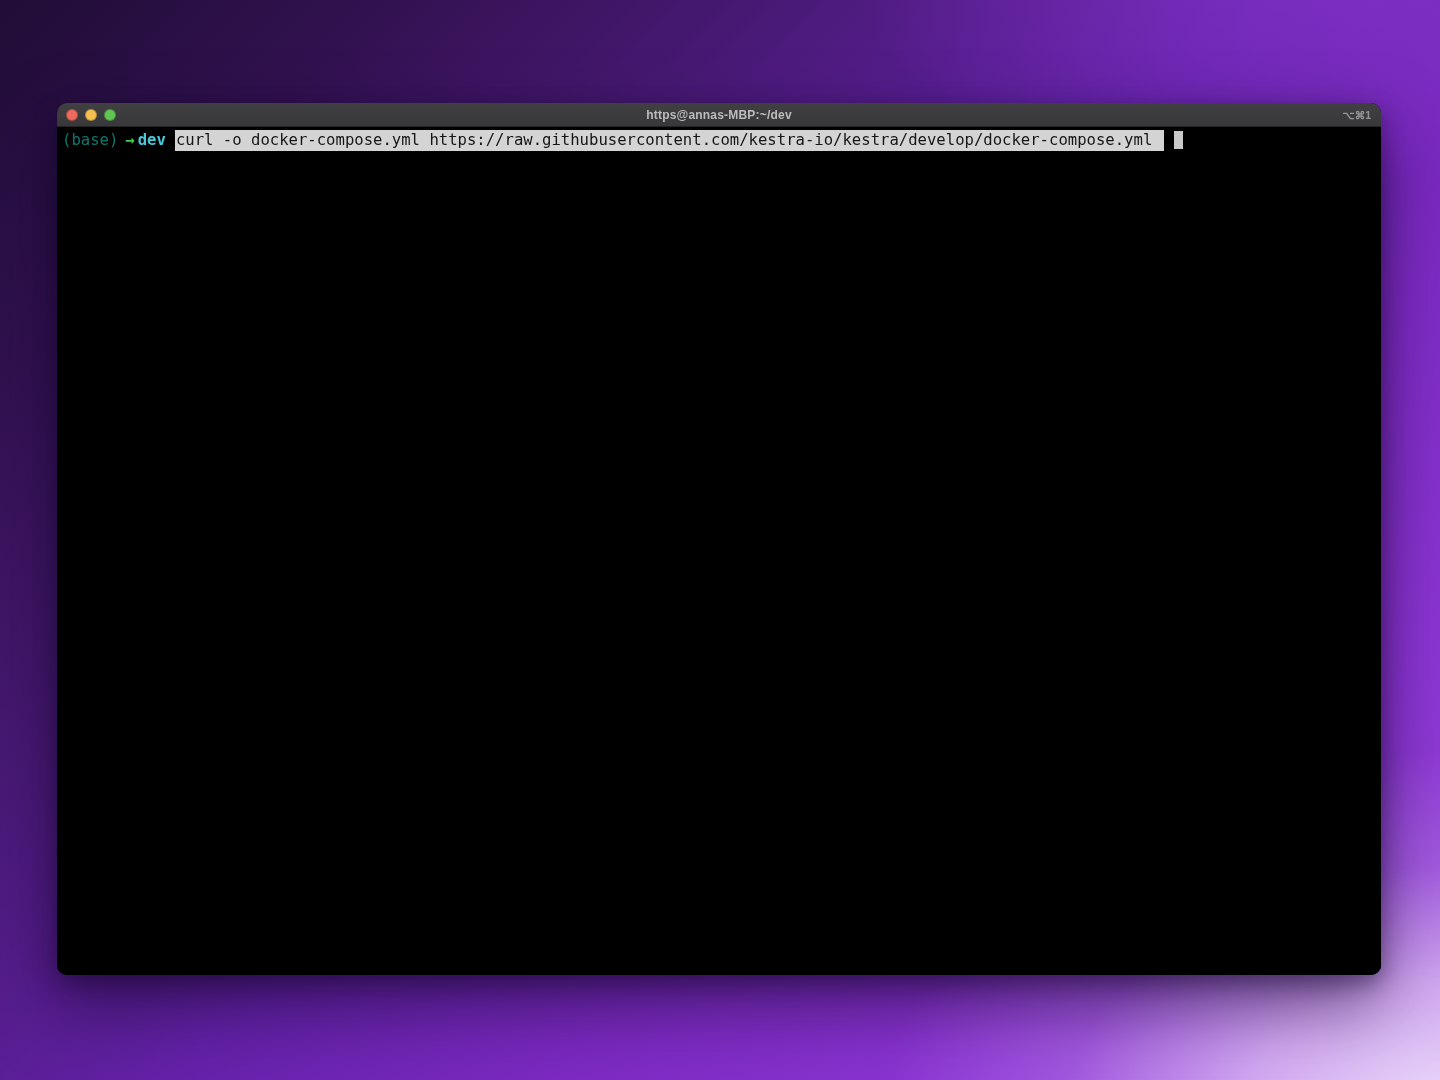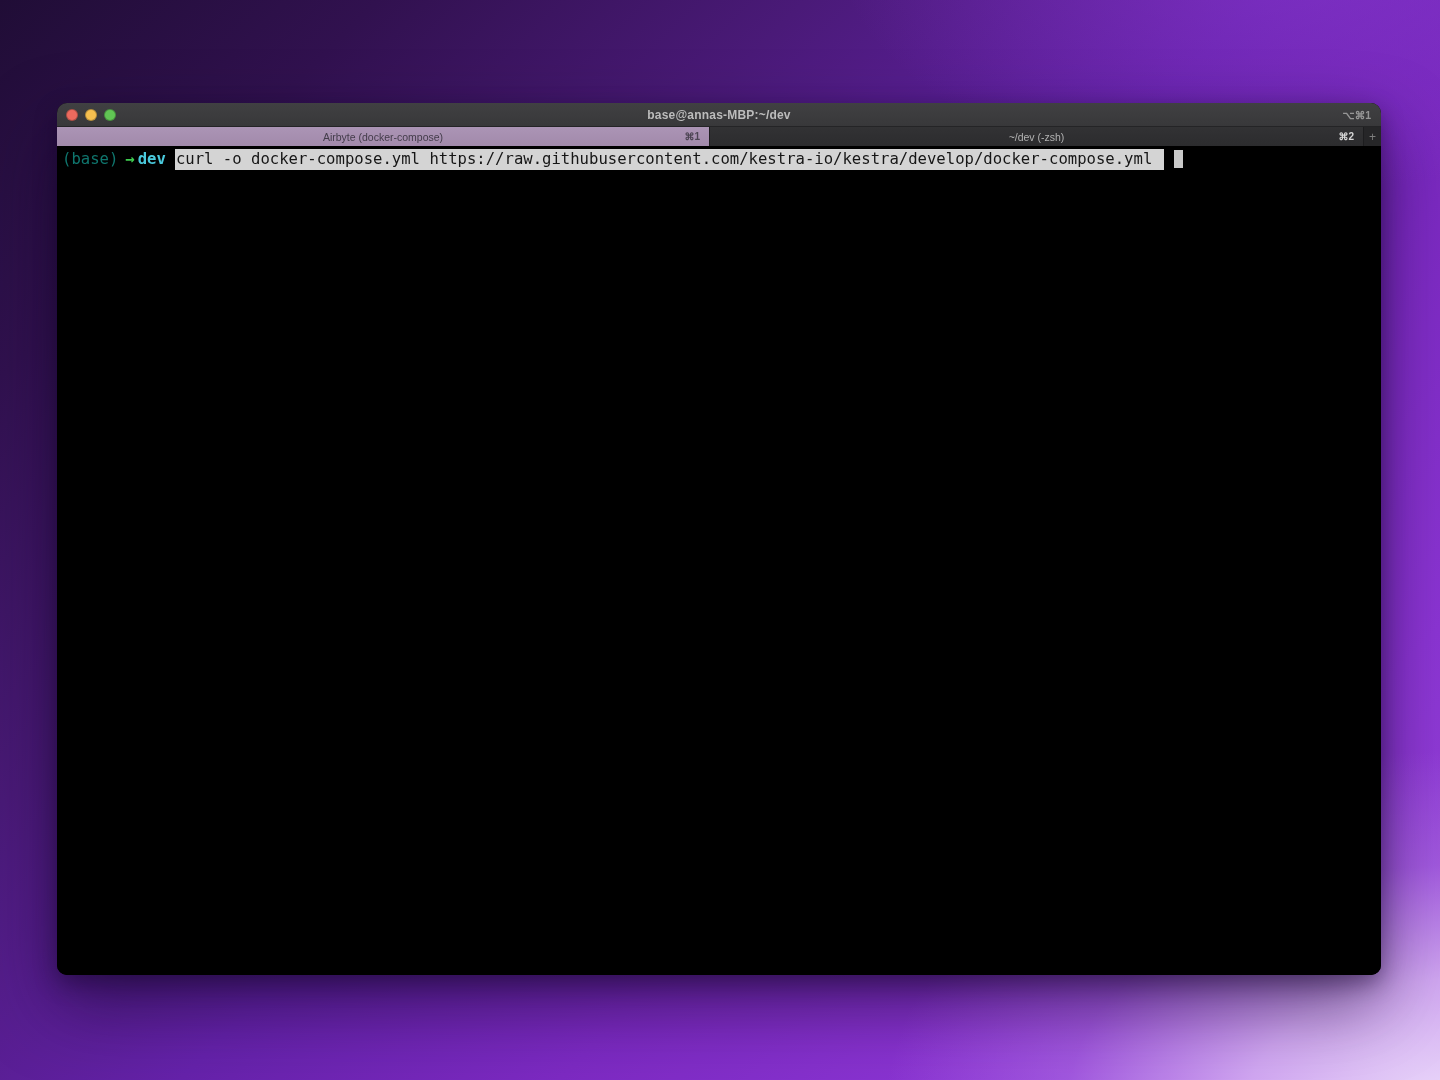"base@annas-MBP:~/dev" div.win-title { text: base@annas-MBP -> https@annas-MBP }
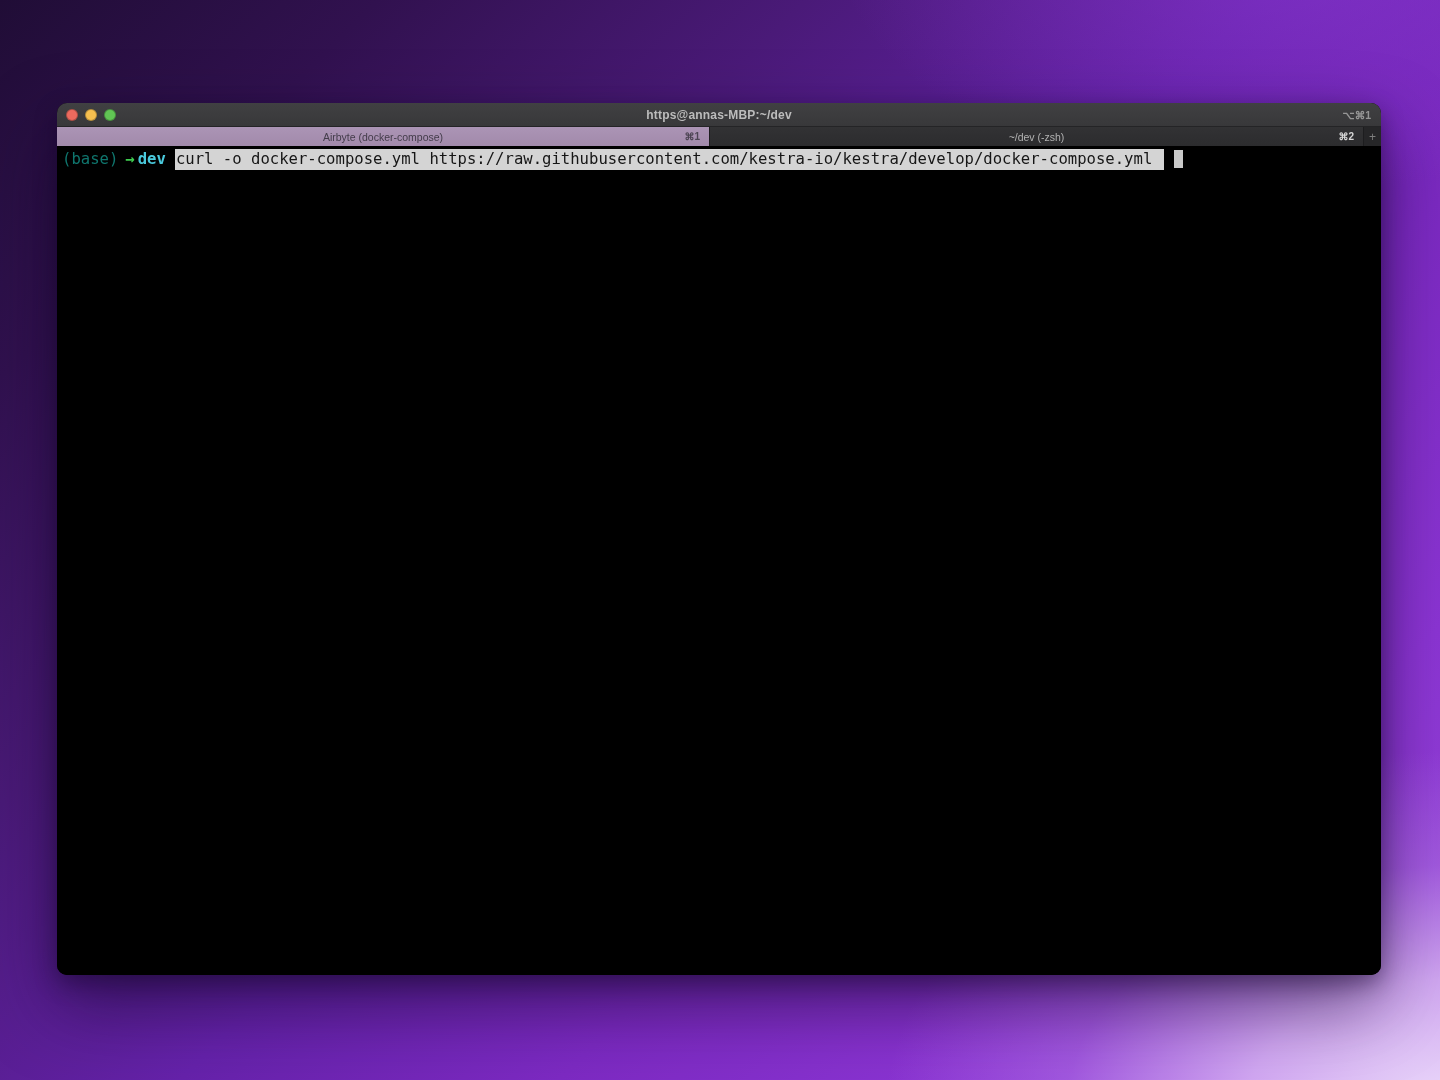"Airbyte (docker-compose)" div.tabbar { html: <div> <div> <span>Airbyte (docker-compose)</span> <span>⌘1</span> </div> <div> <span>~/dev (-zsh)</span> <span>⌘2</span> </div> <div> <span>+</span> </div> </div> -> none }
